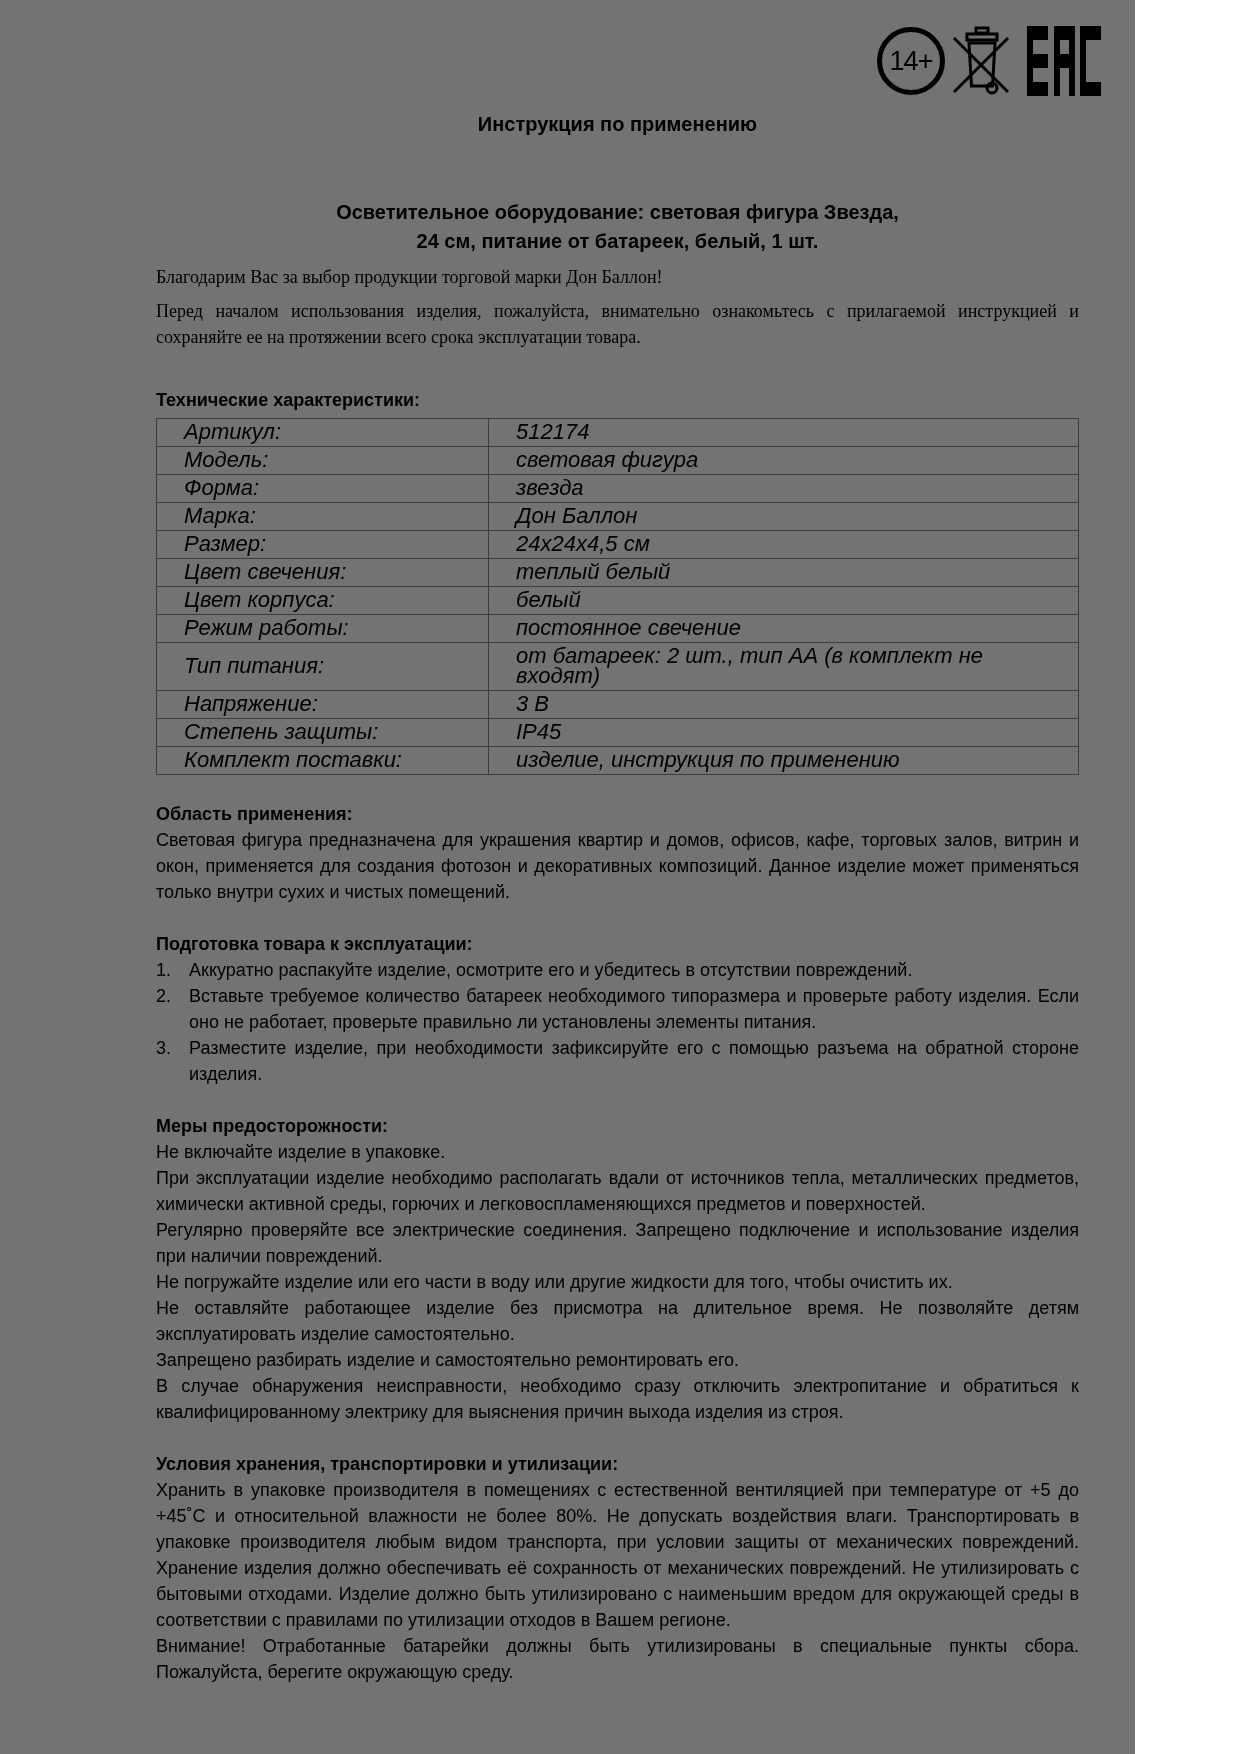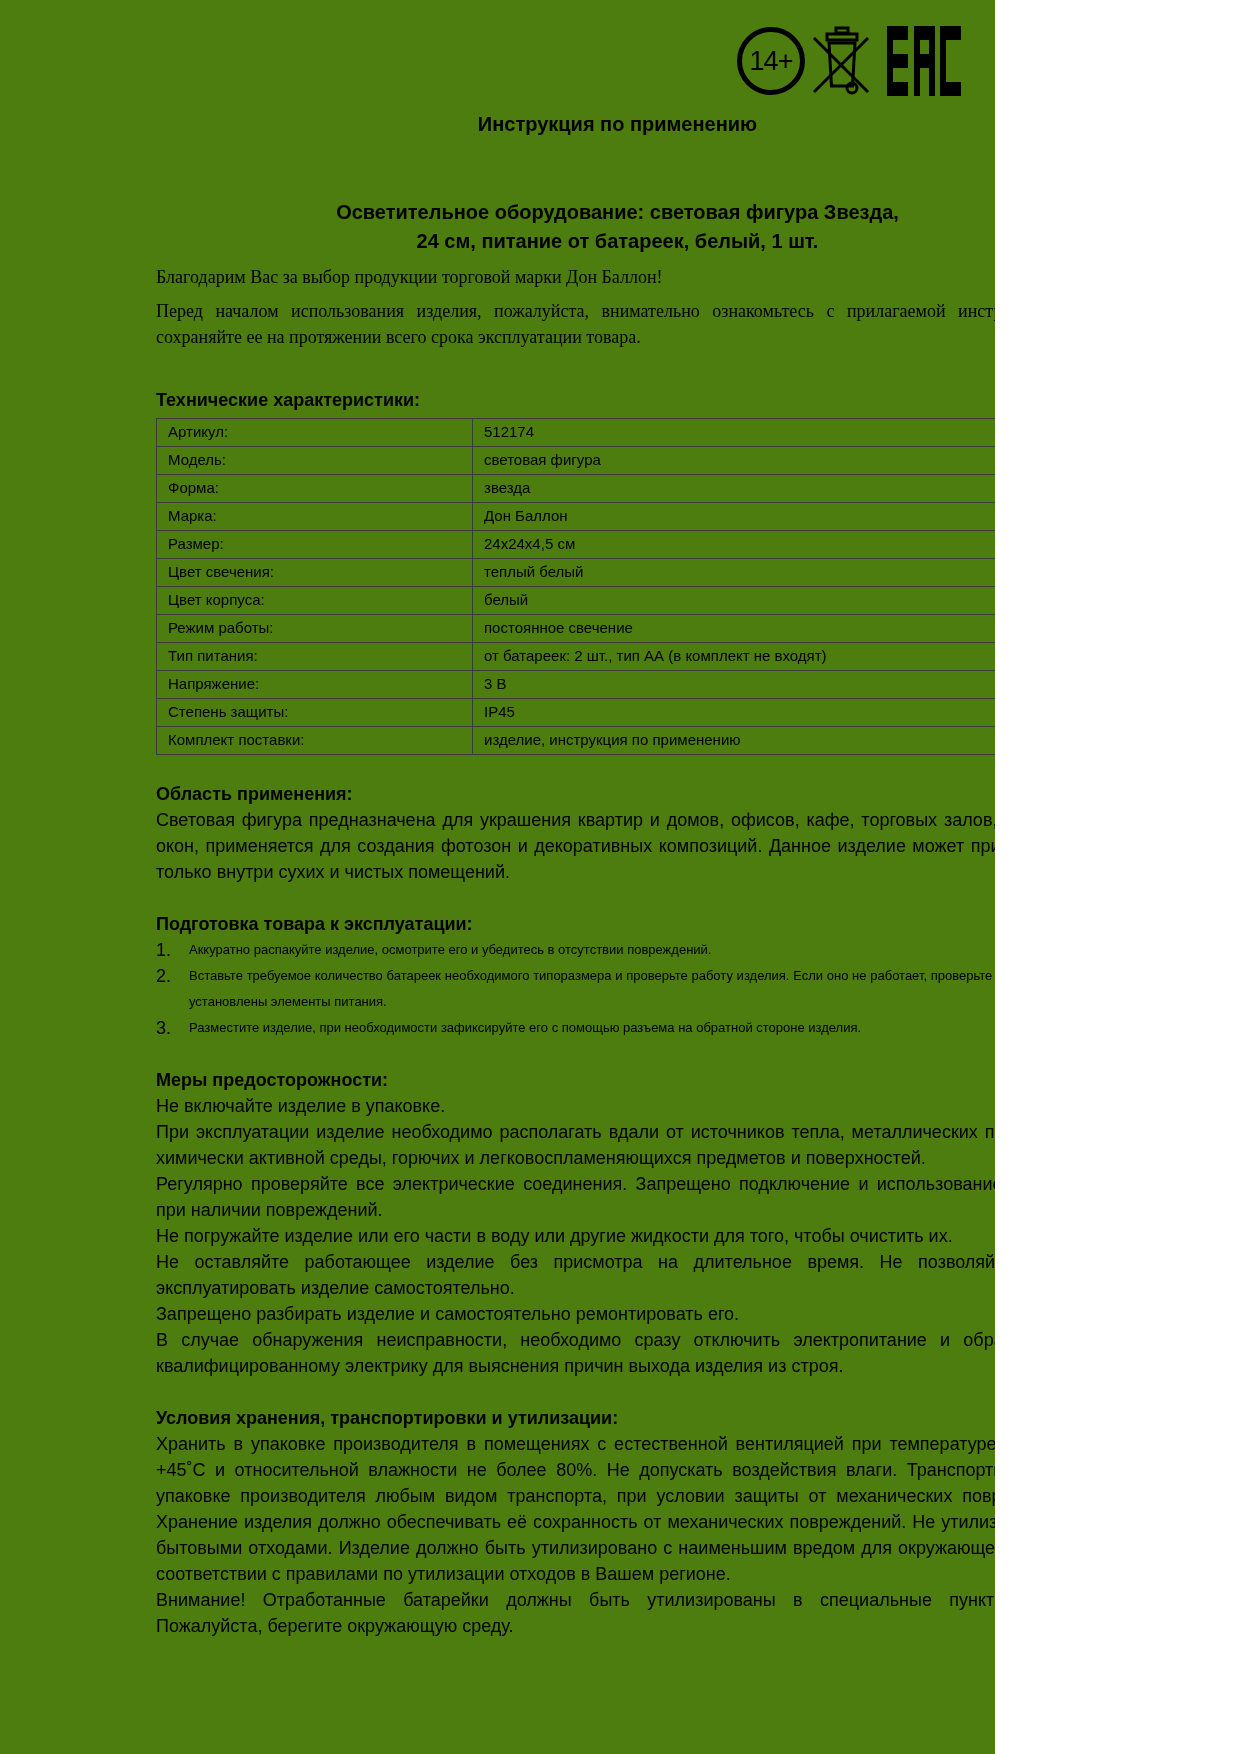"14+" .page { background: #4d7c0f -> #737373; width: 995px -> 1135px }
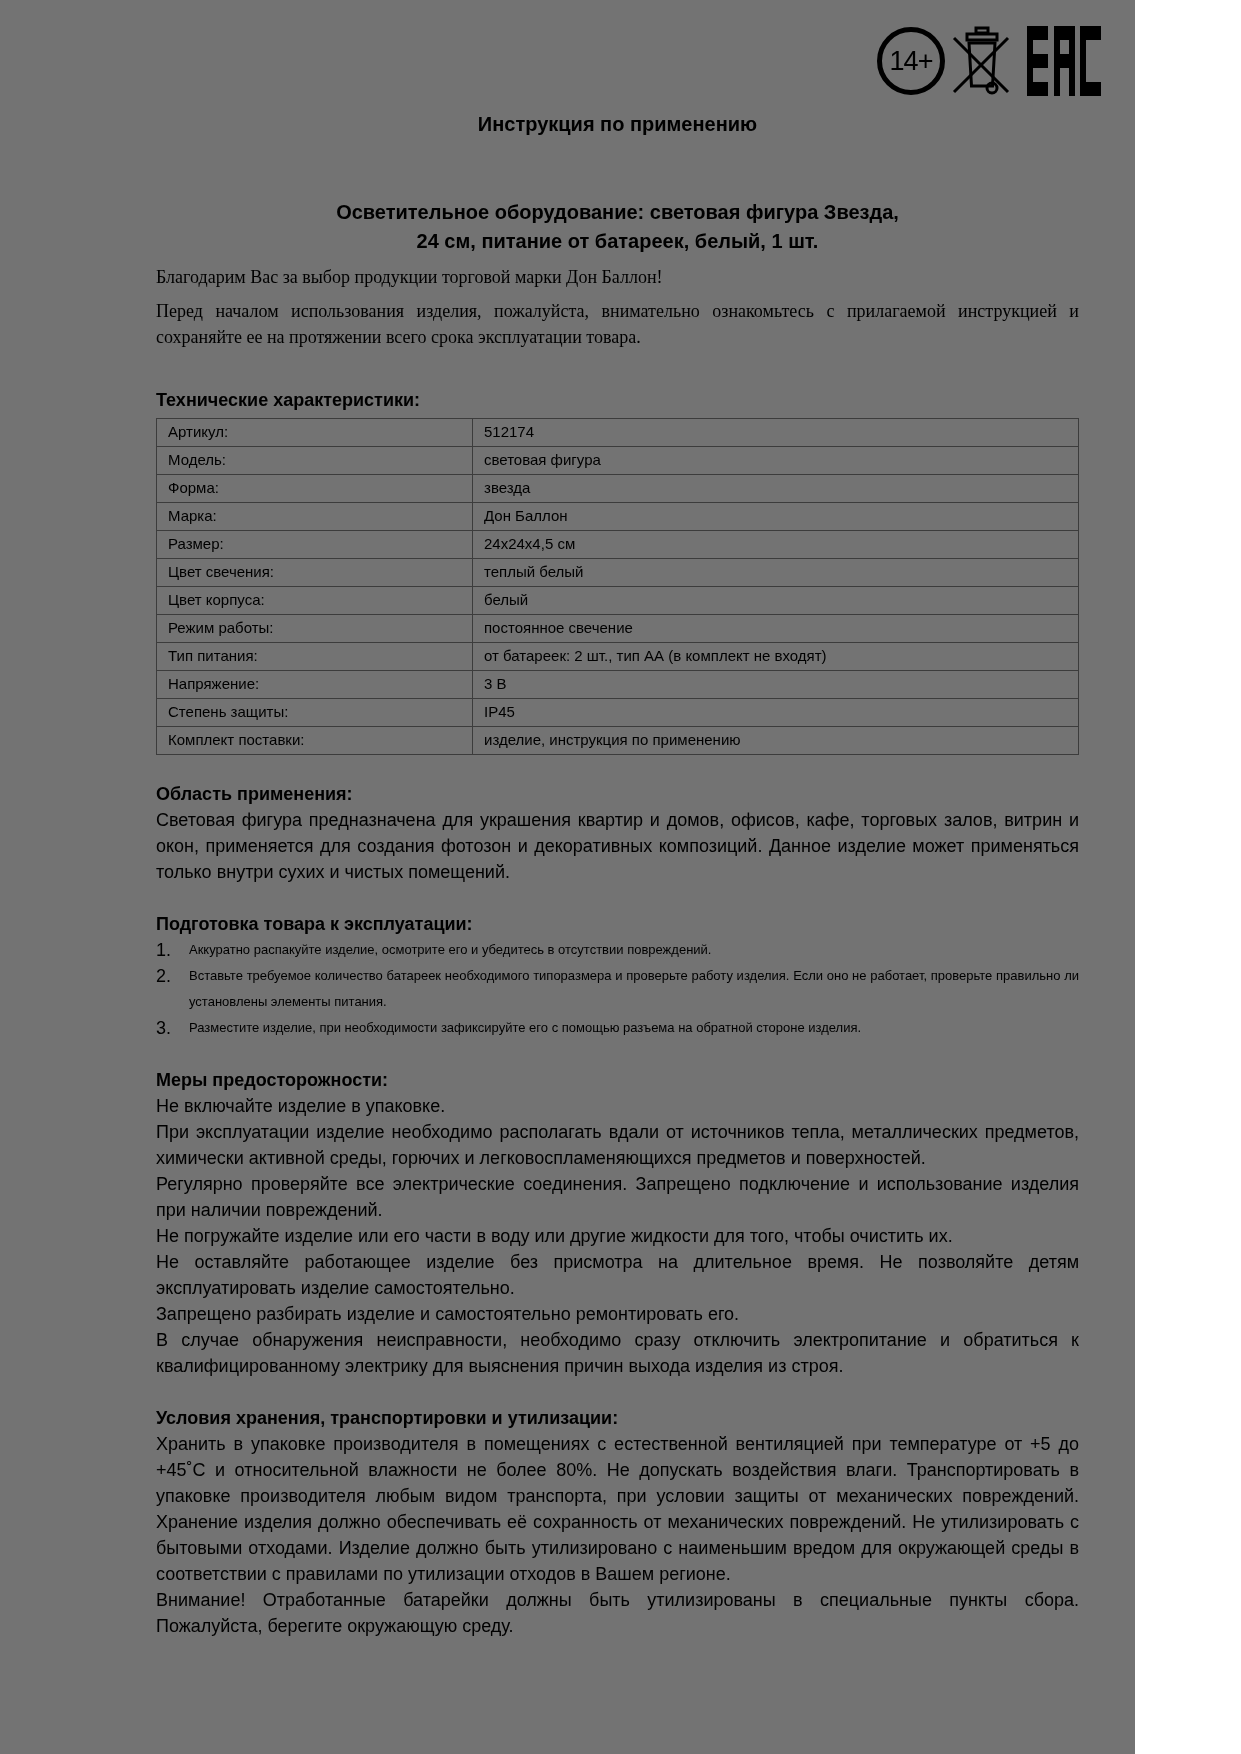"Артикул:" table.specs td { font-size: 15px -> 22px; font-style: none -> italic; padding: 3px 11px 4px 11px -> 3px 11px 4px 27px }
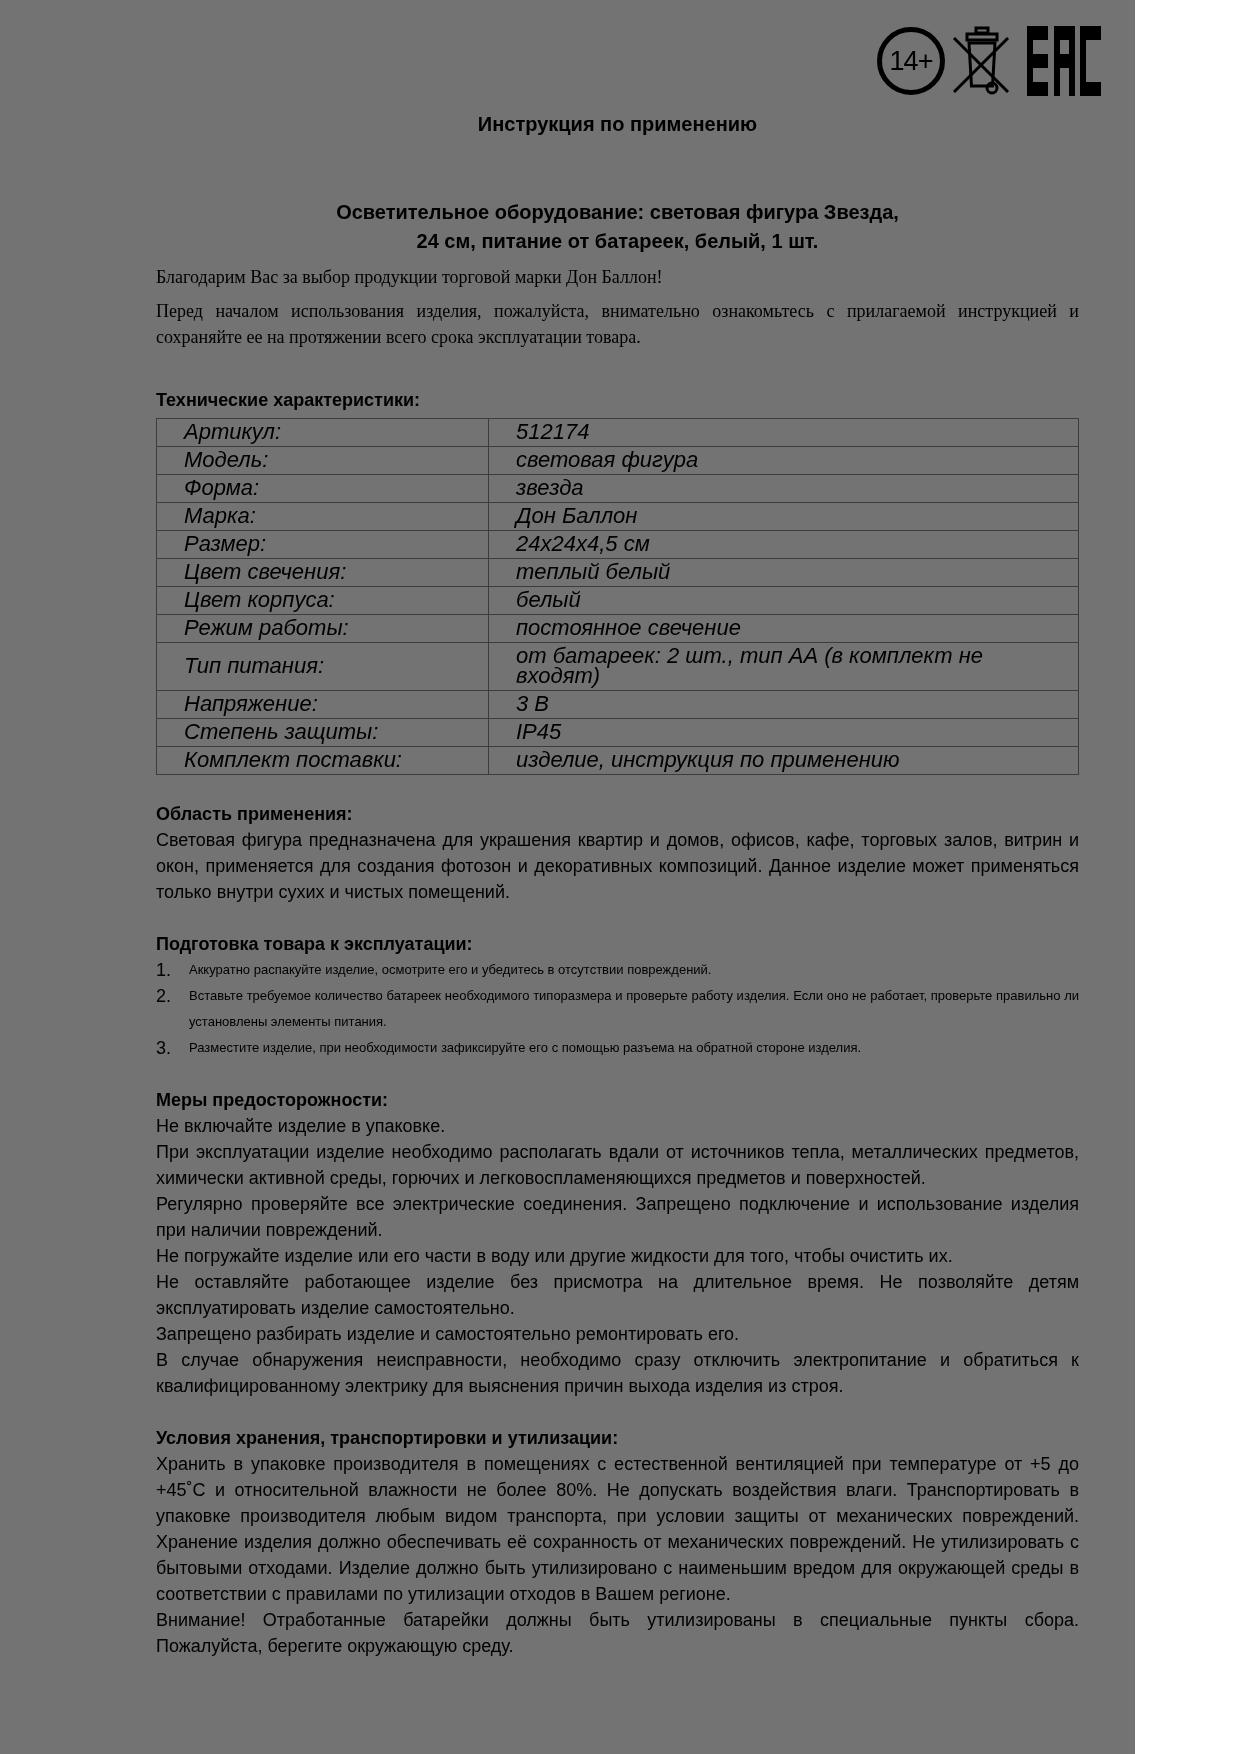"Аккуратно распакуйте изделие, осмотрите" .step-text { font-size: 13px -> 18px }
